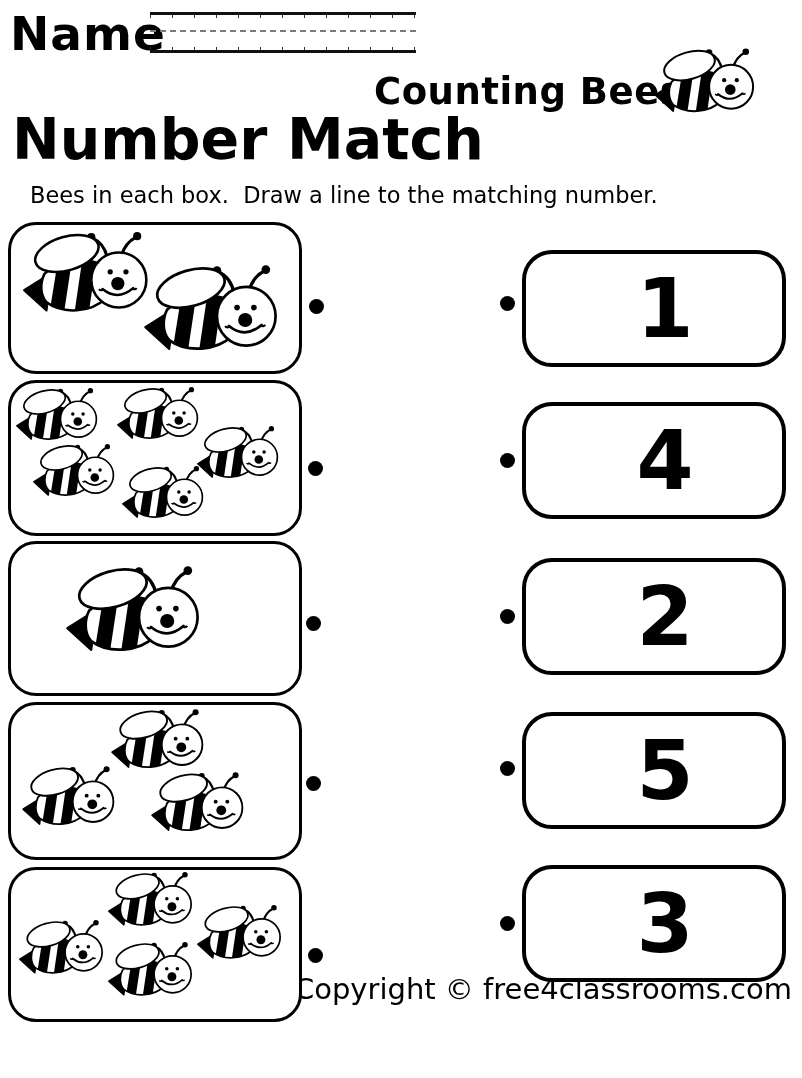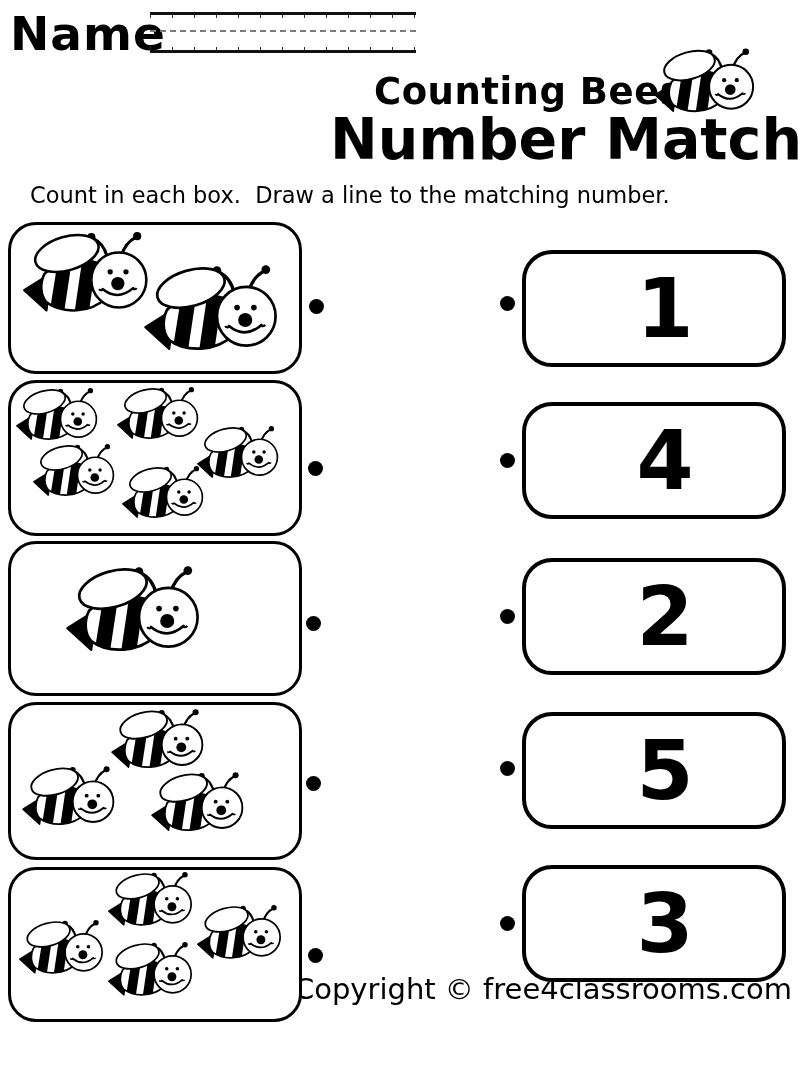"Number Match" .title { left: 4px -> 12px; text-align: right -> left }
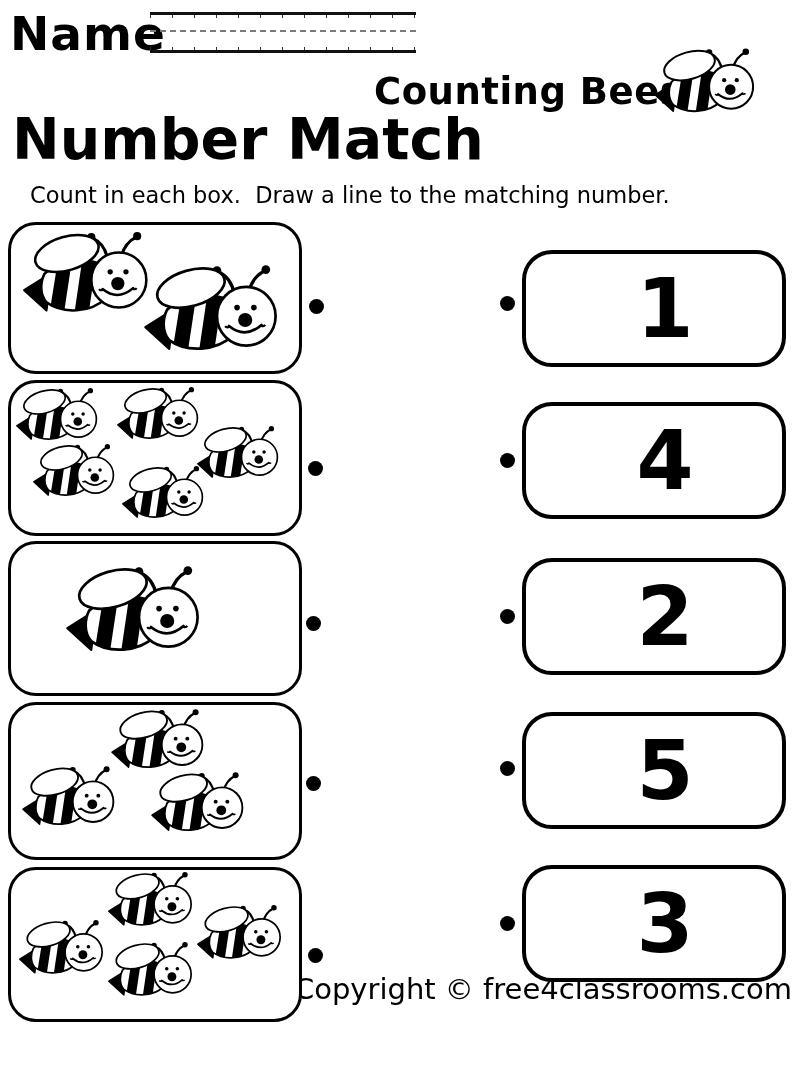"Count in each box. Draw" p.instruction { text: Count -> Bees }
